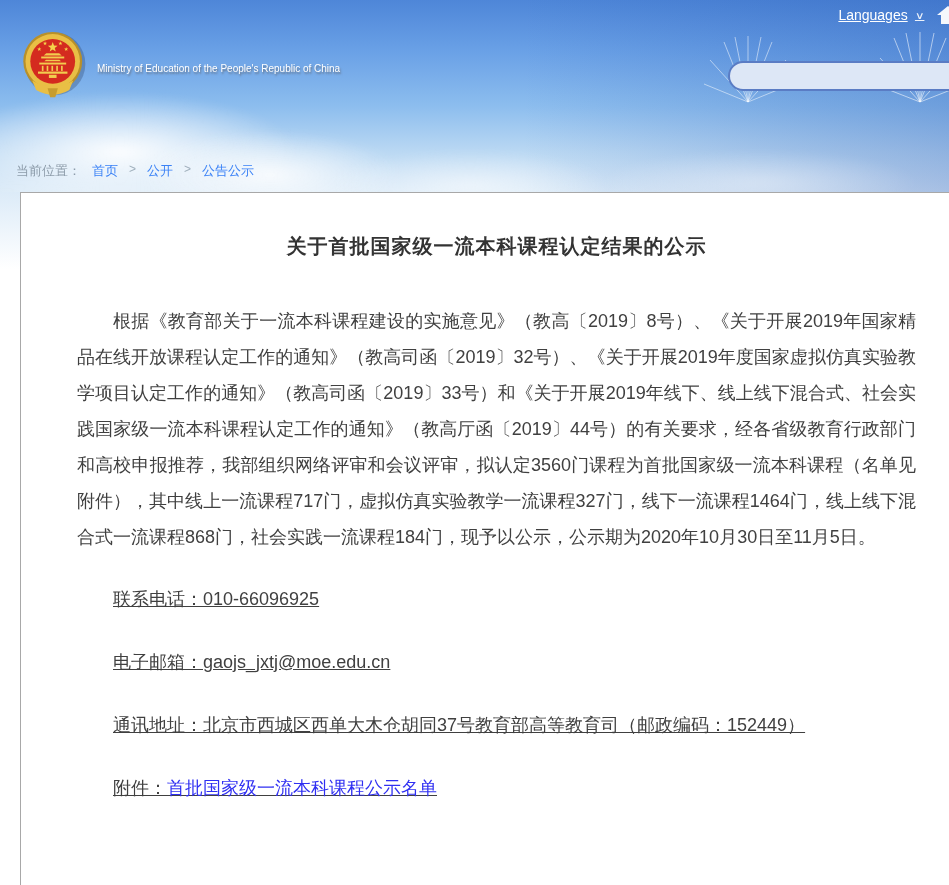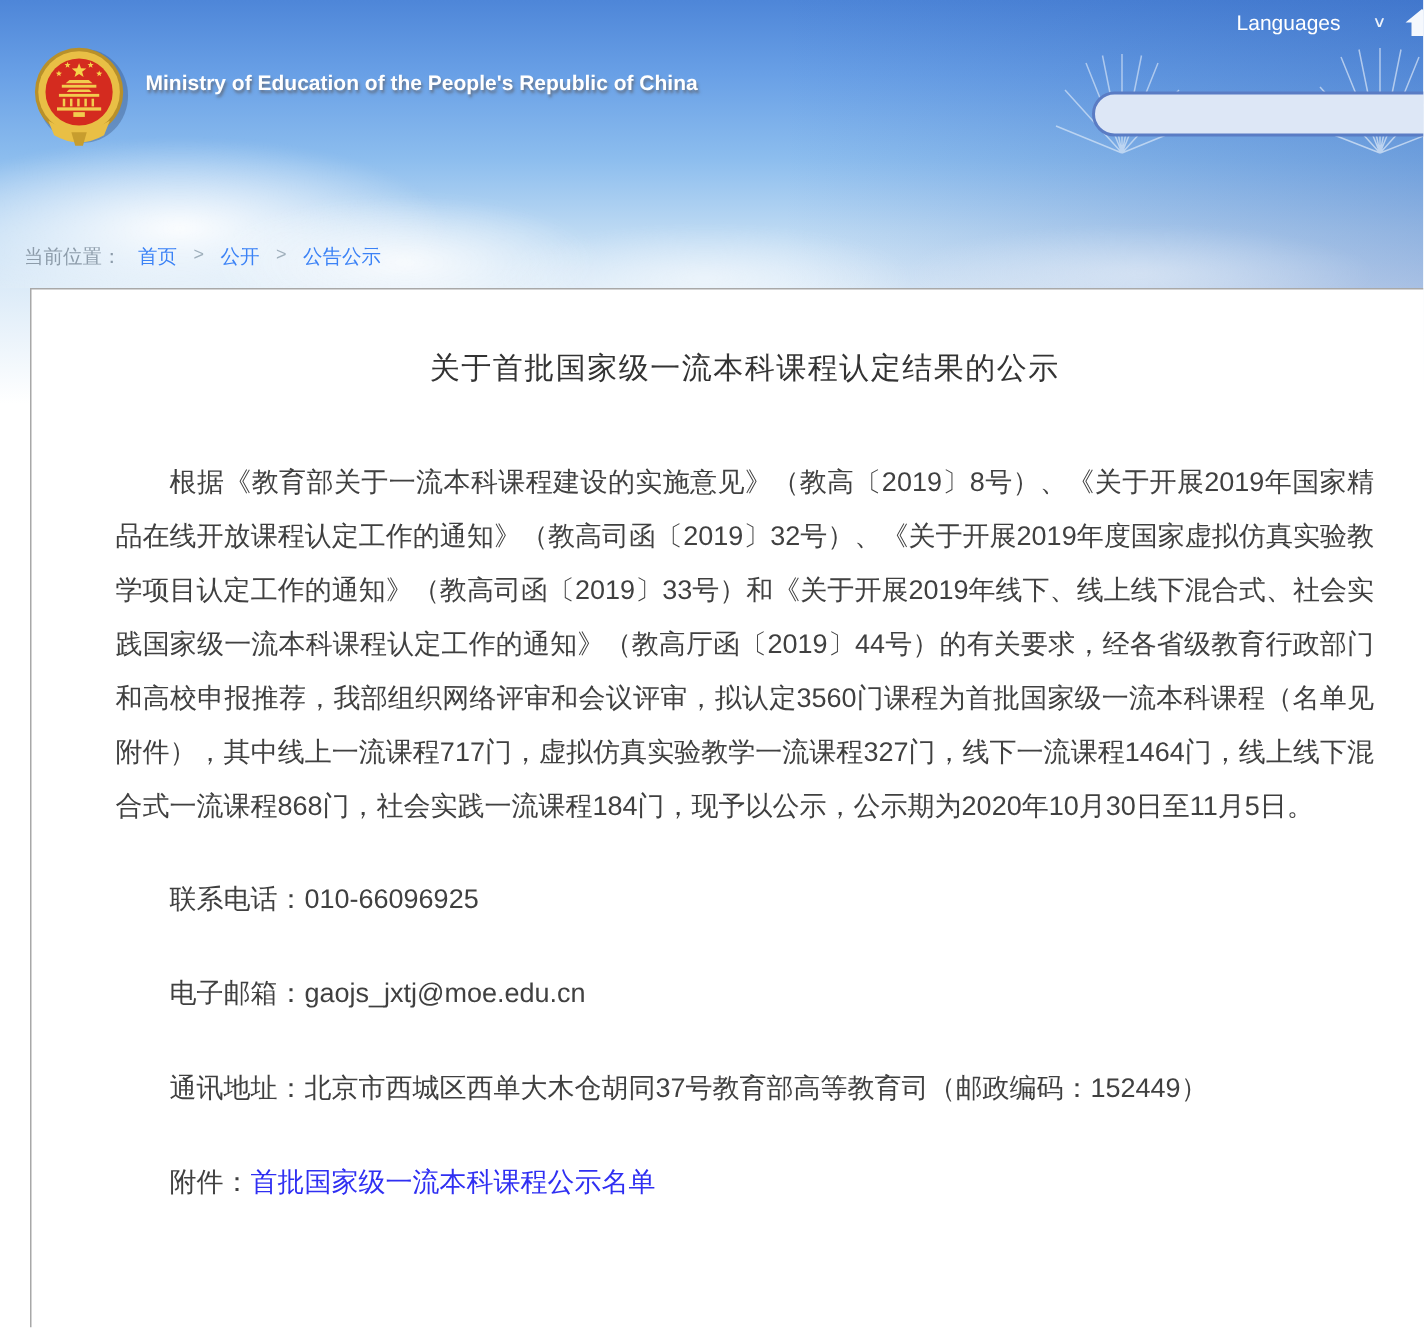"Languages" .languages { gap: 22px -> 8px; text-decoration: none -> underline }
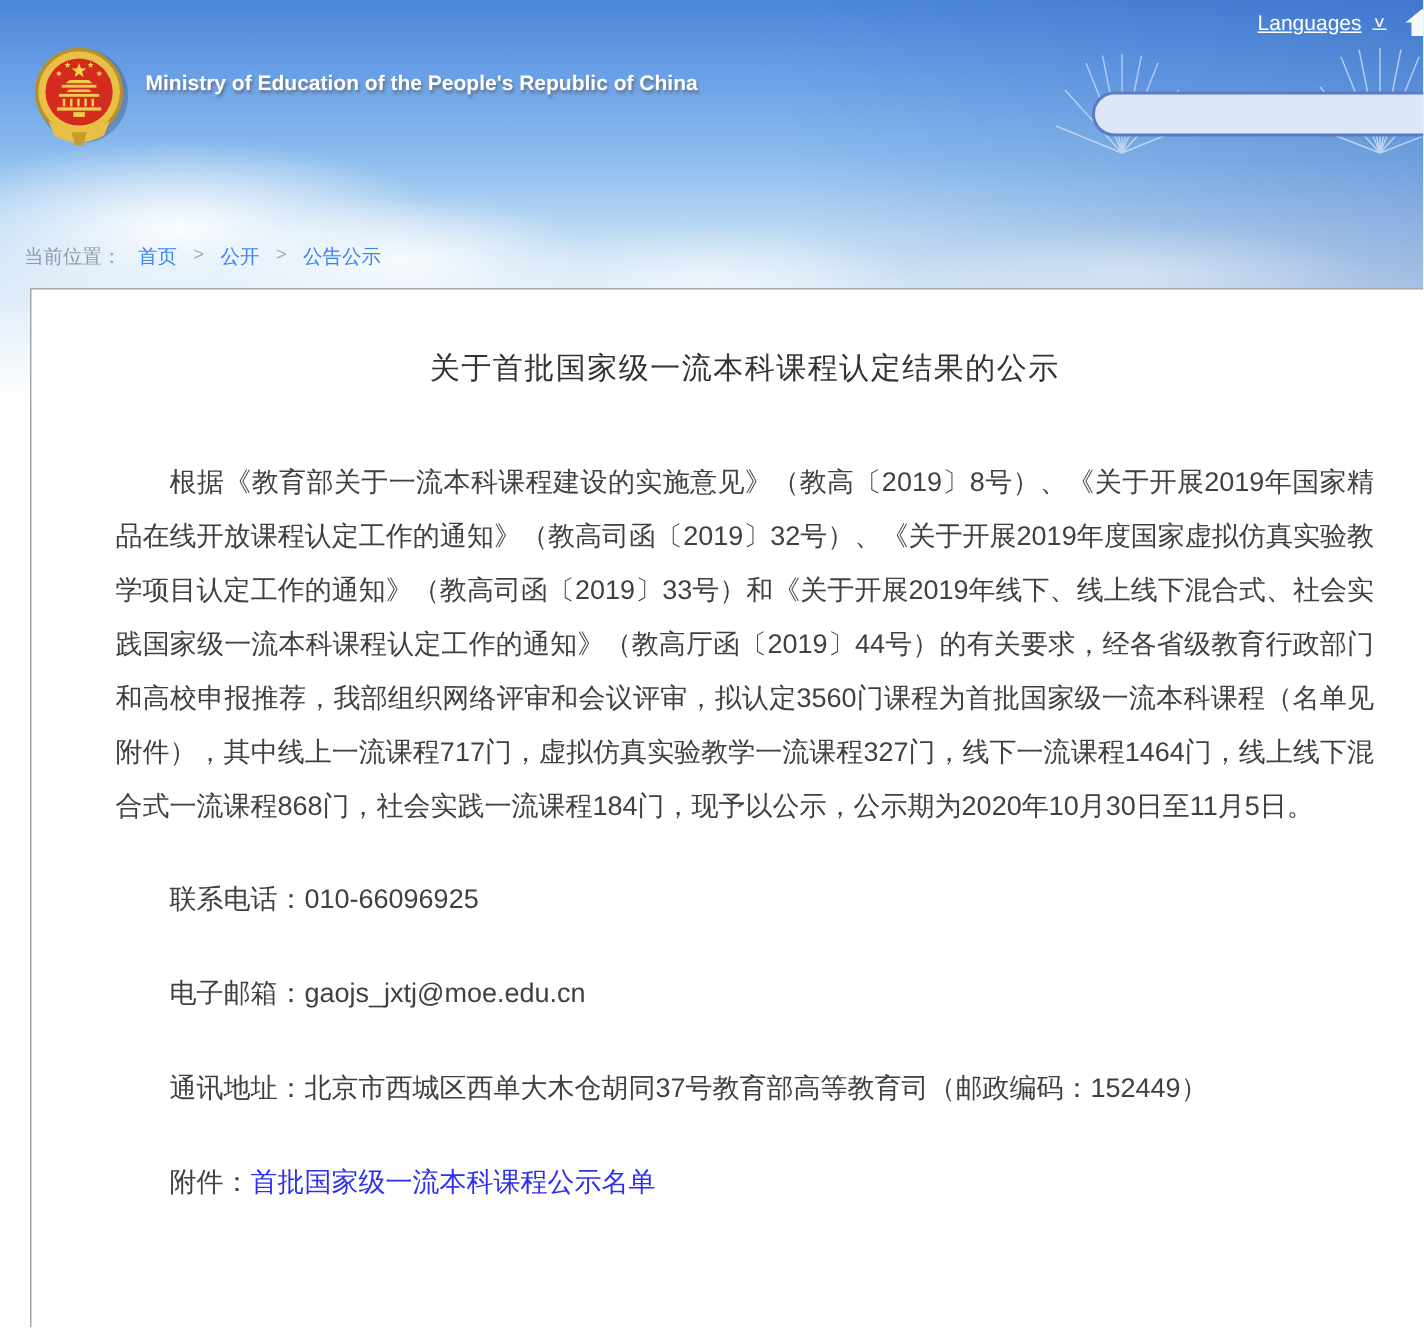"Ministry of Education of the" .site-subtitle { font-size: 14px -> 10px; font-weight: bold -> normal; margin-top: 7px -> 23px }
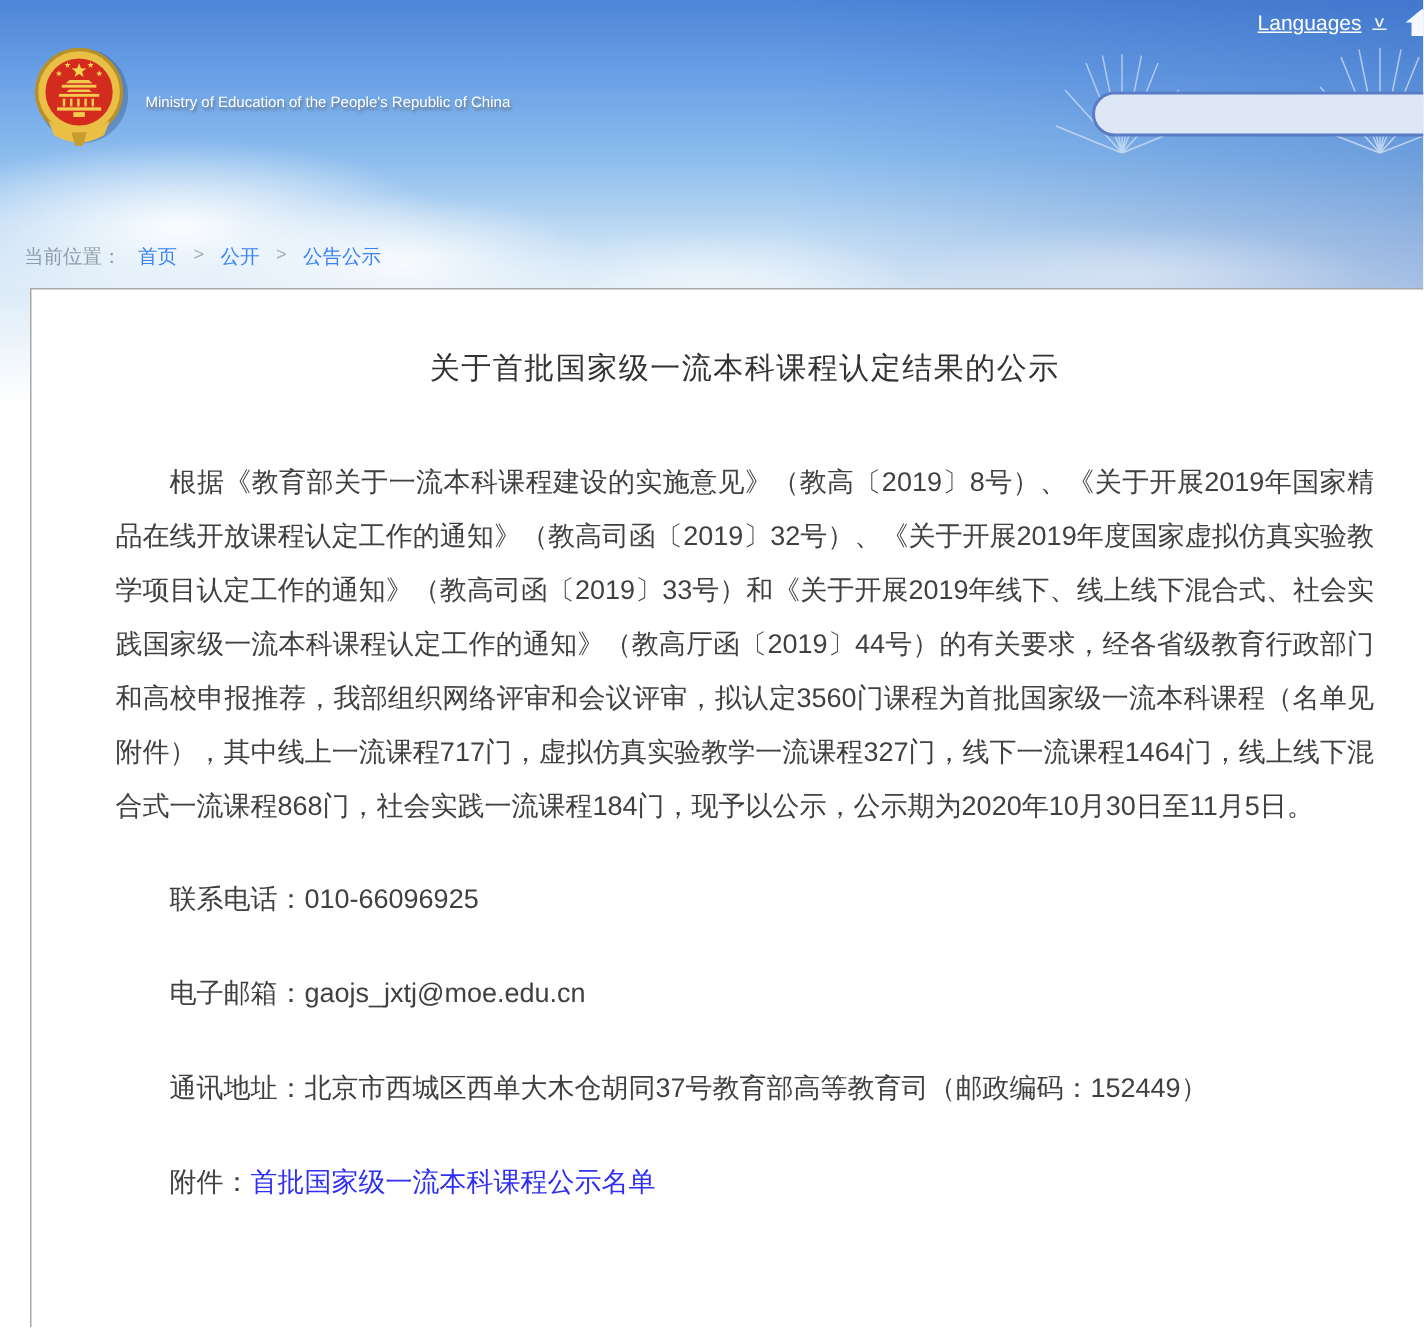"关于首批国家级一流本科课程认定结果的公示" .doc-title { font-weight: normal -> bold }
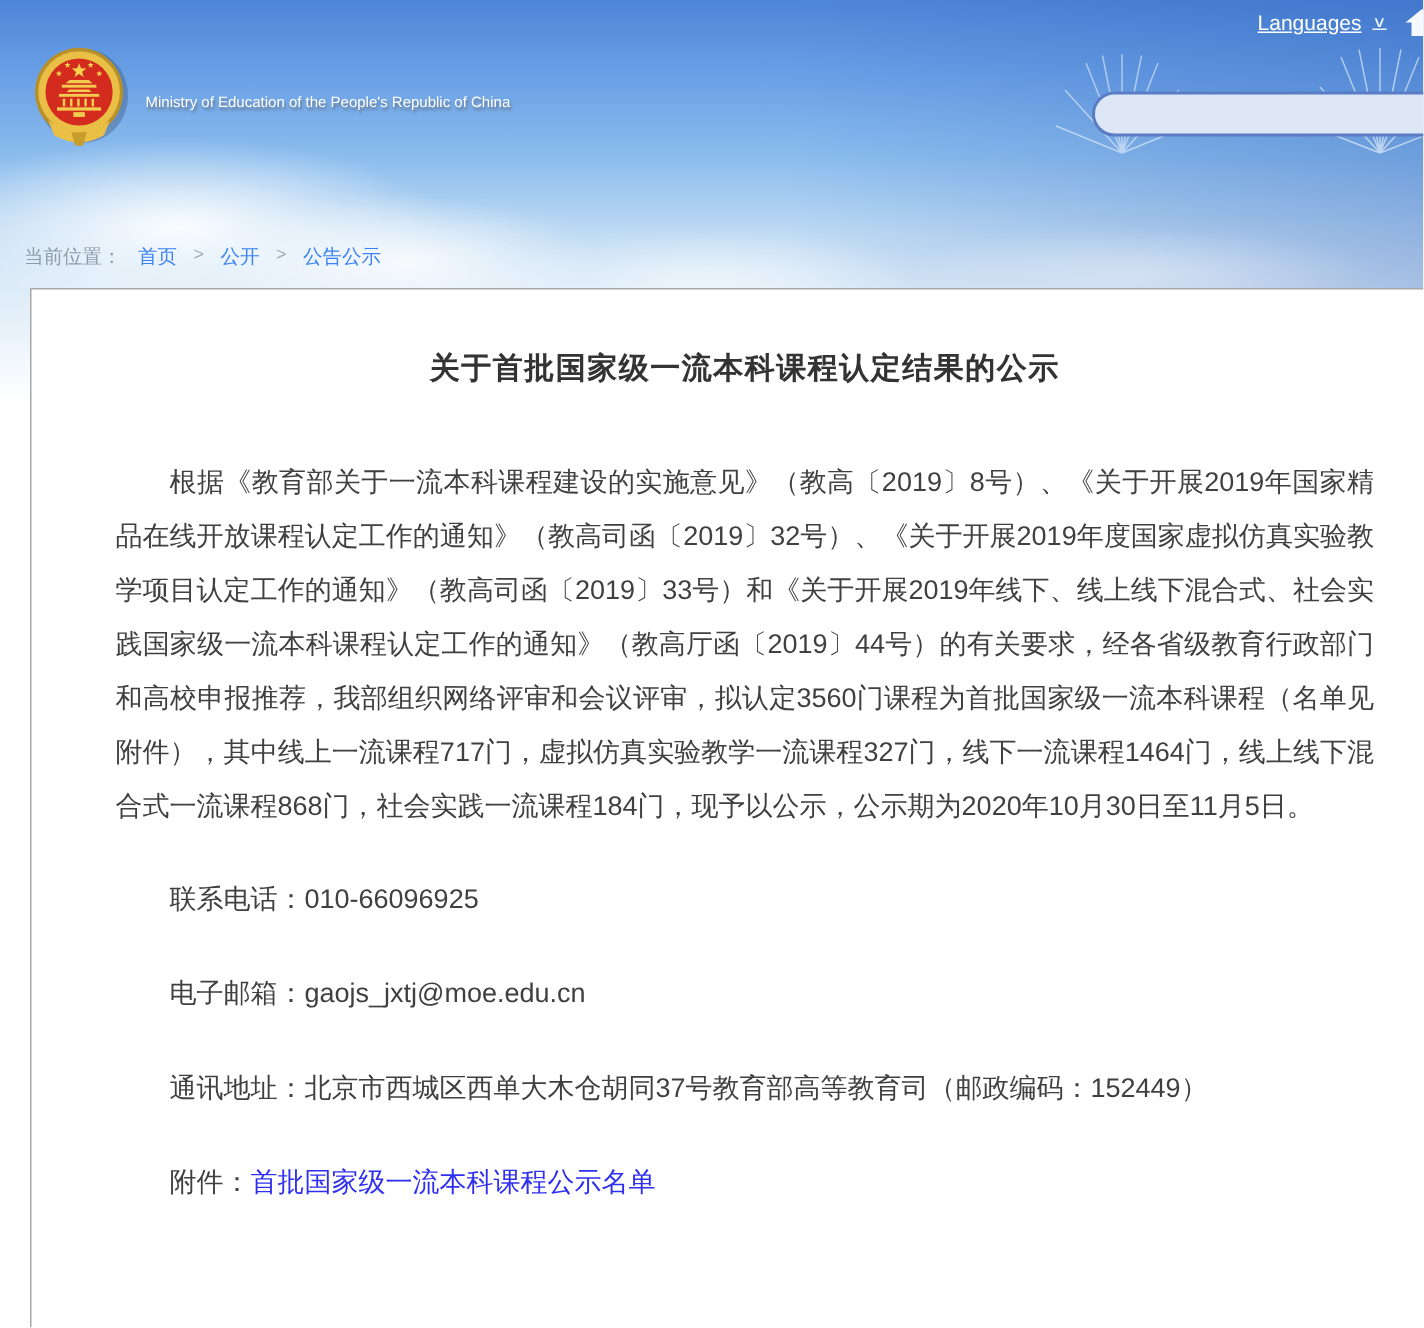"联系电话：010-66096925" .doc-body p.contact { text-decoration: none -> underline }
